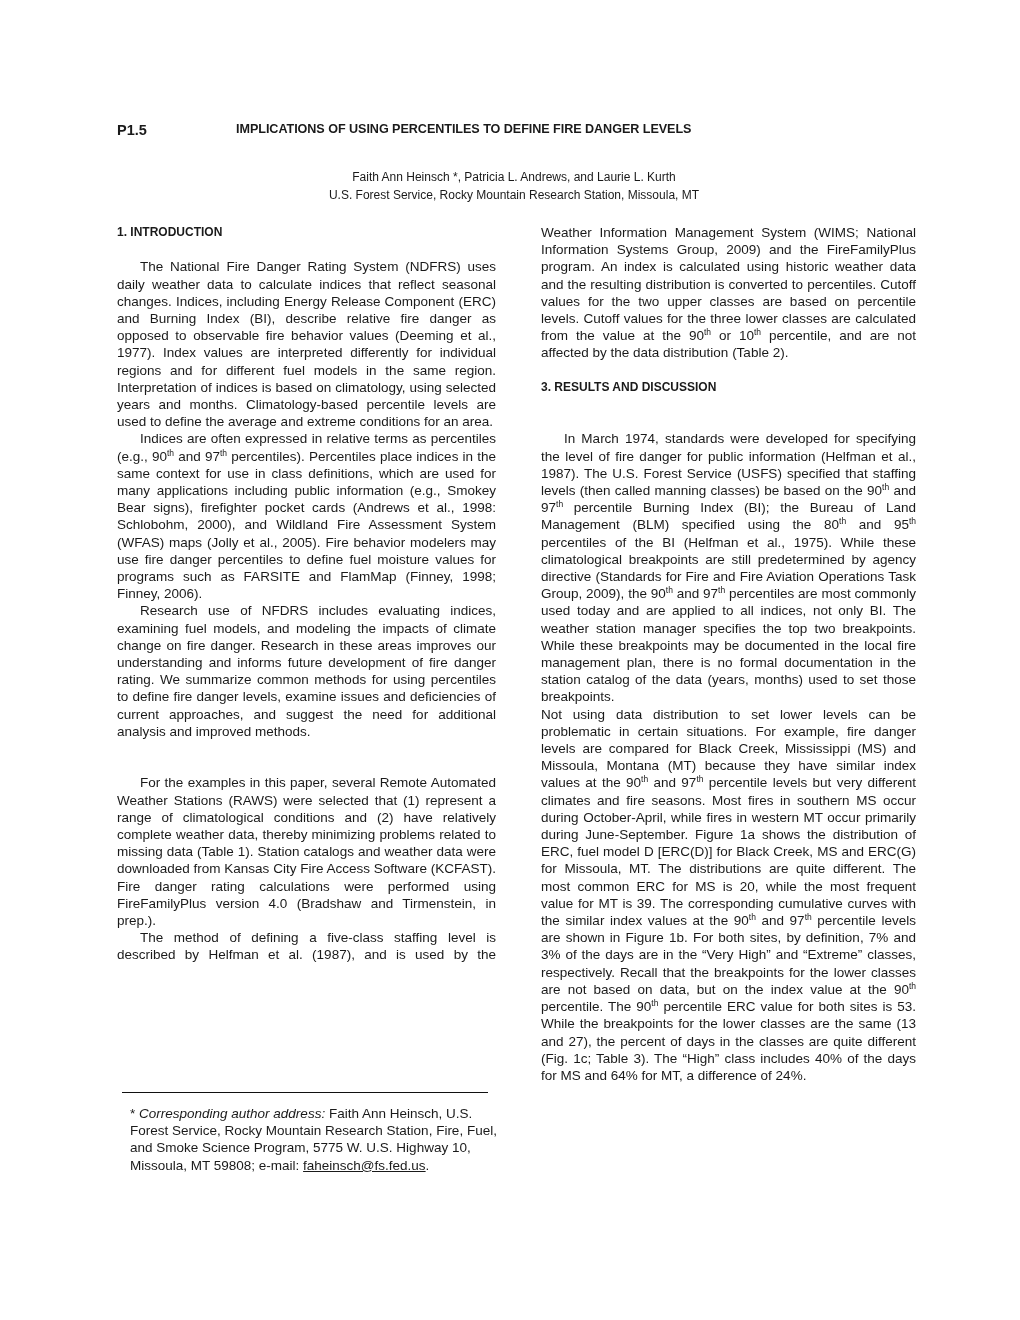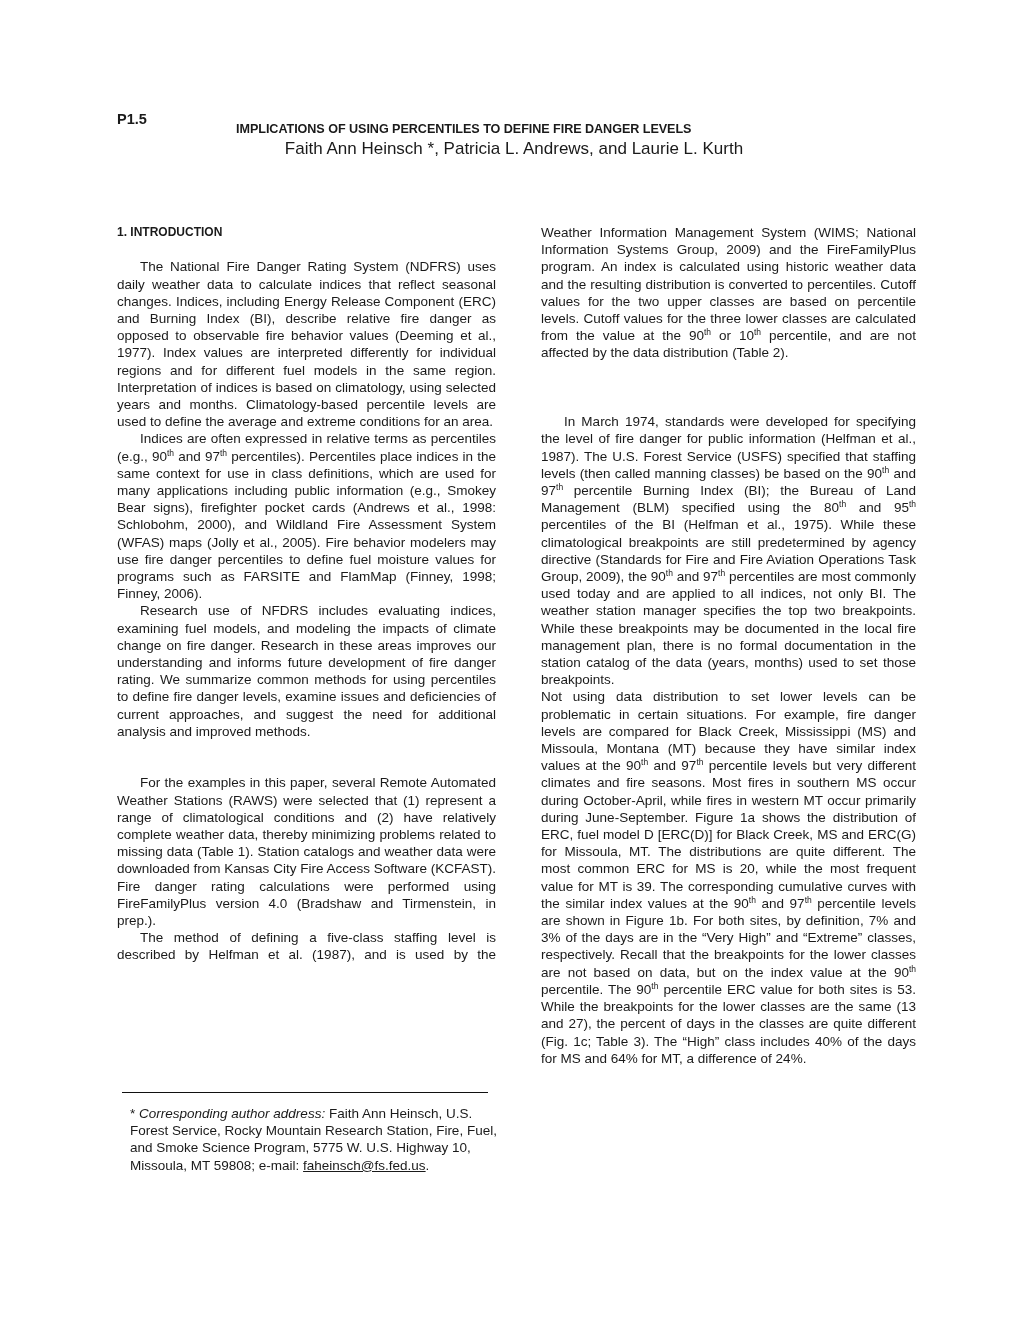"P1.5" .page-id { top: 111px -> 122px }
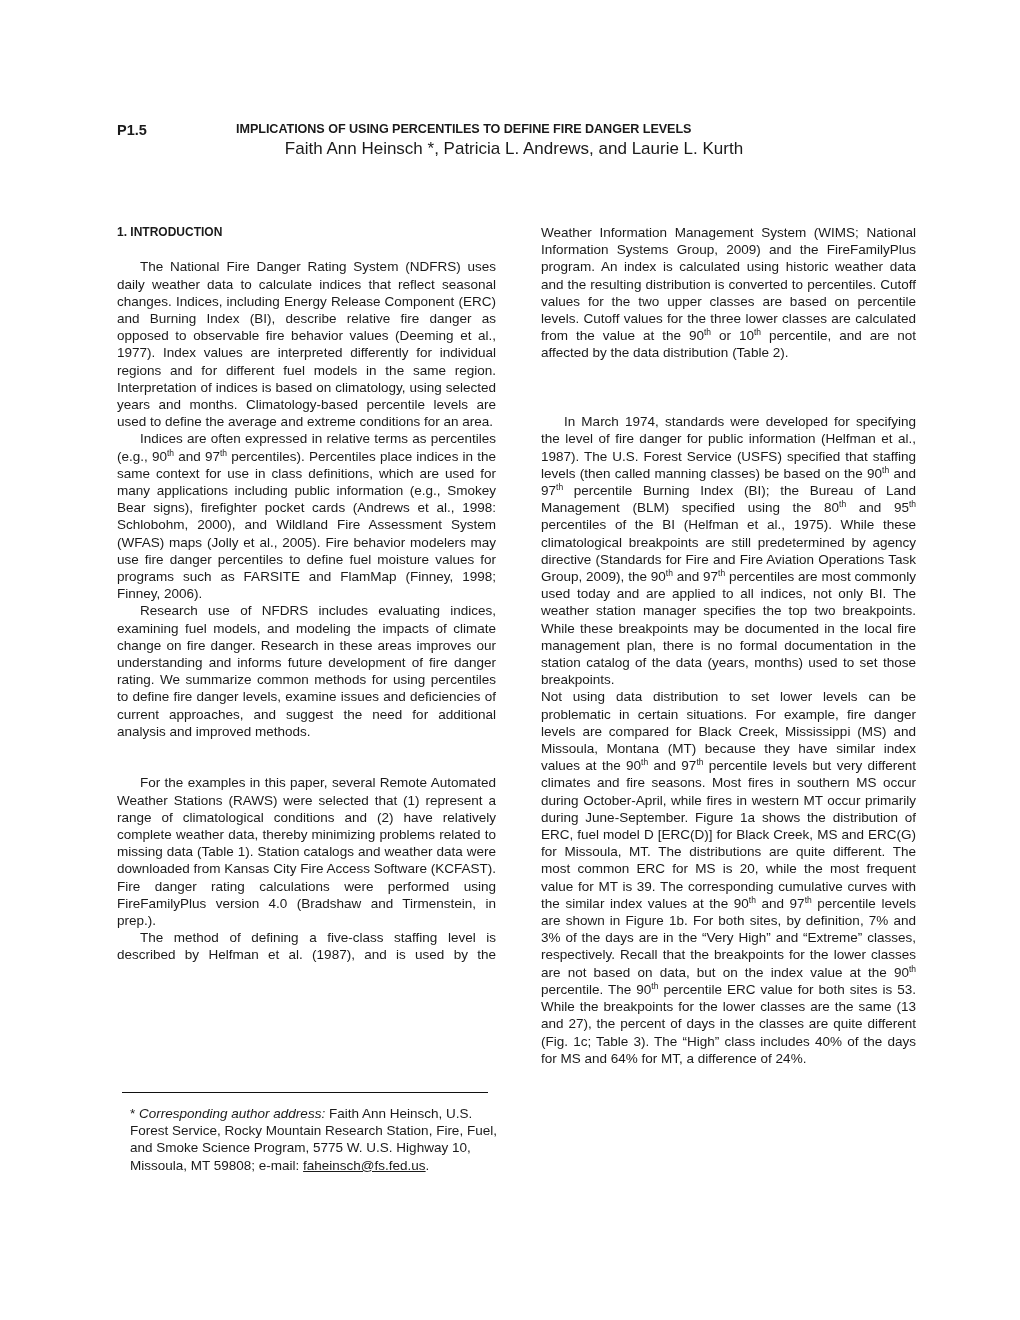"Faith Ann Heinsch *, Patricia" .authors { font-size: 17px -> 12px; top: 140px -> 168px }
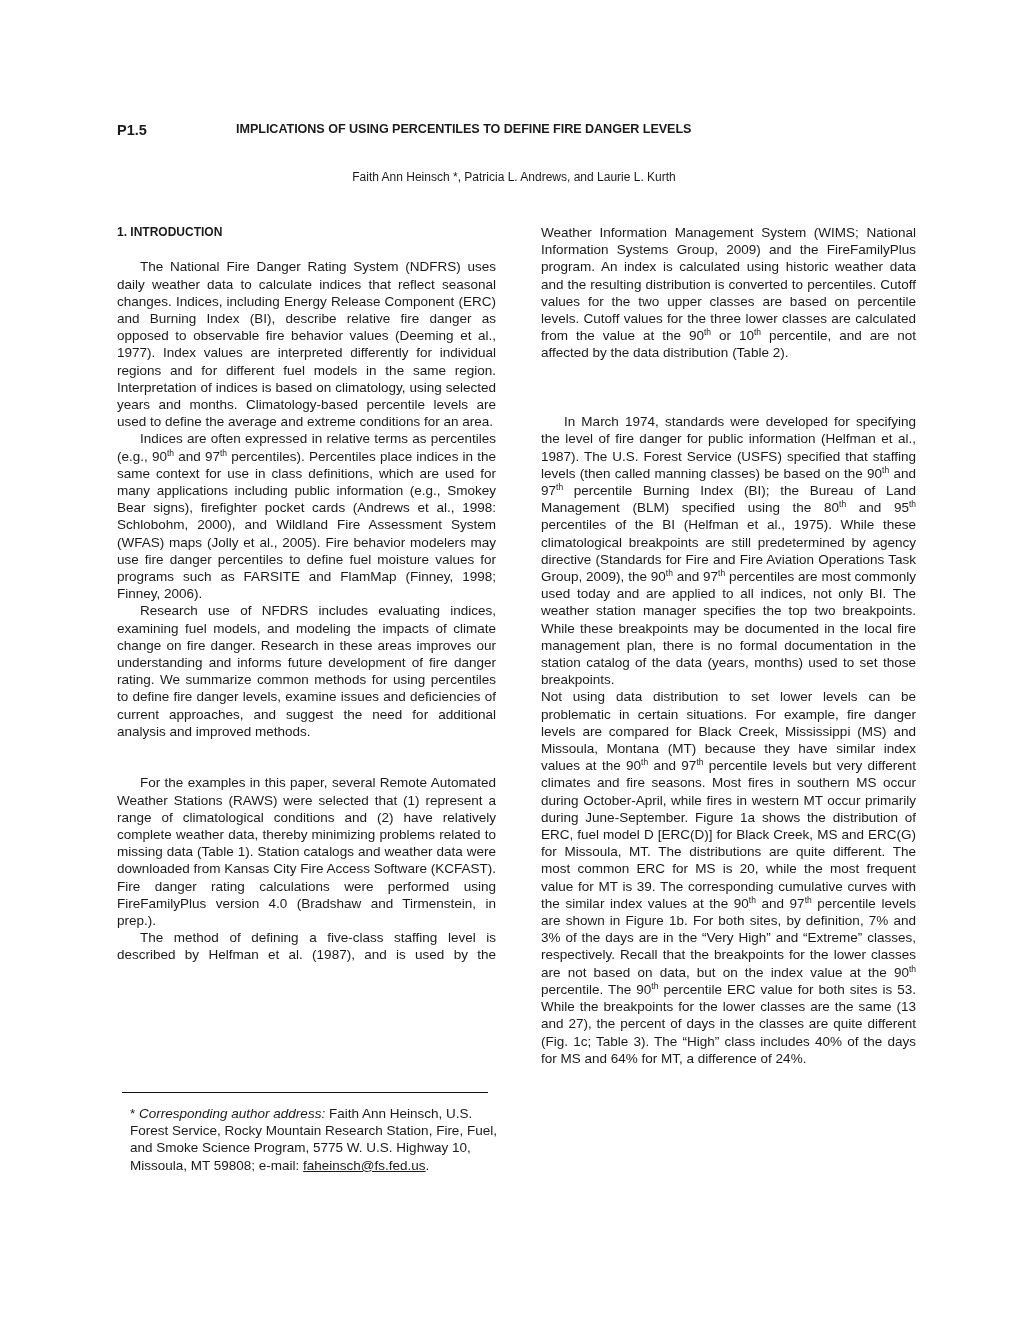"U.S. Forest Service, Rocky Mountain" div { html: none -> <div>U.S. Forest Service, Rocky Mountain Research Station, Missoula, MT</div> }
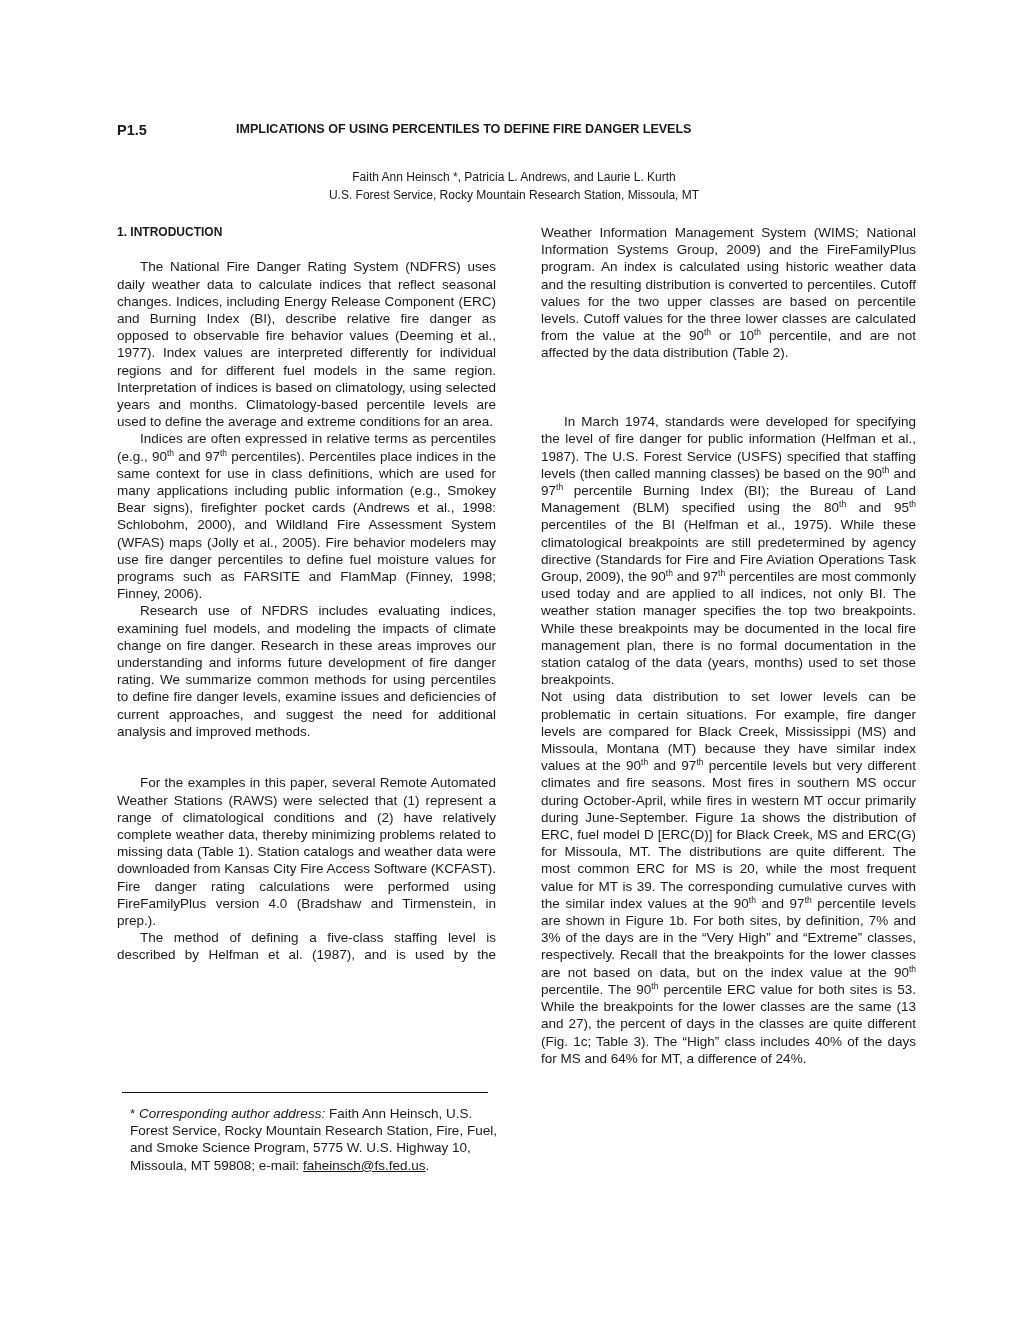"3. RESULTS AND DISCUSSION" div.heading { html: none -> <div>3. RESULTS AND DISCUSSION</div> }
